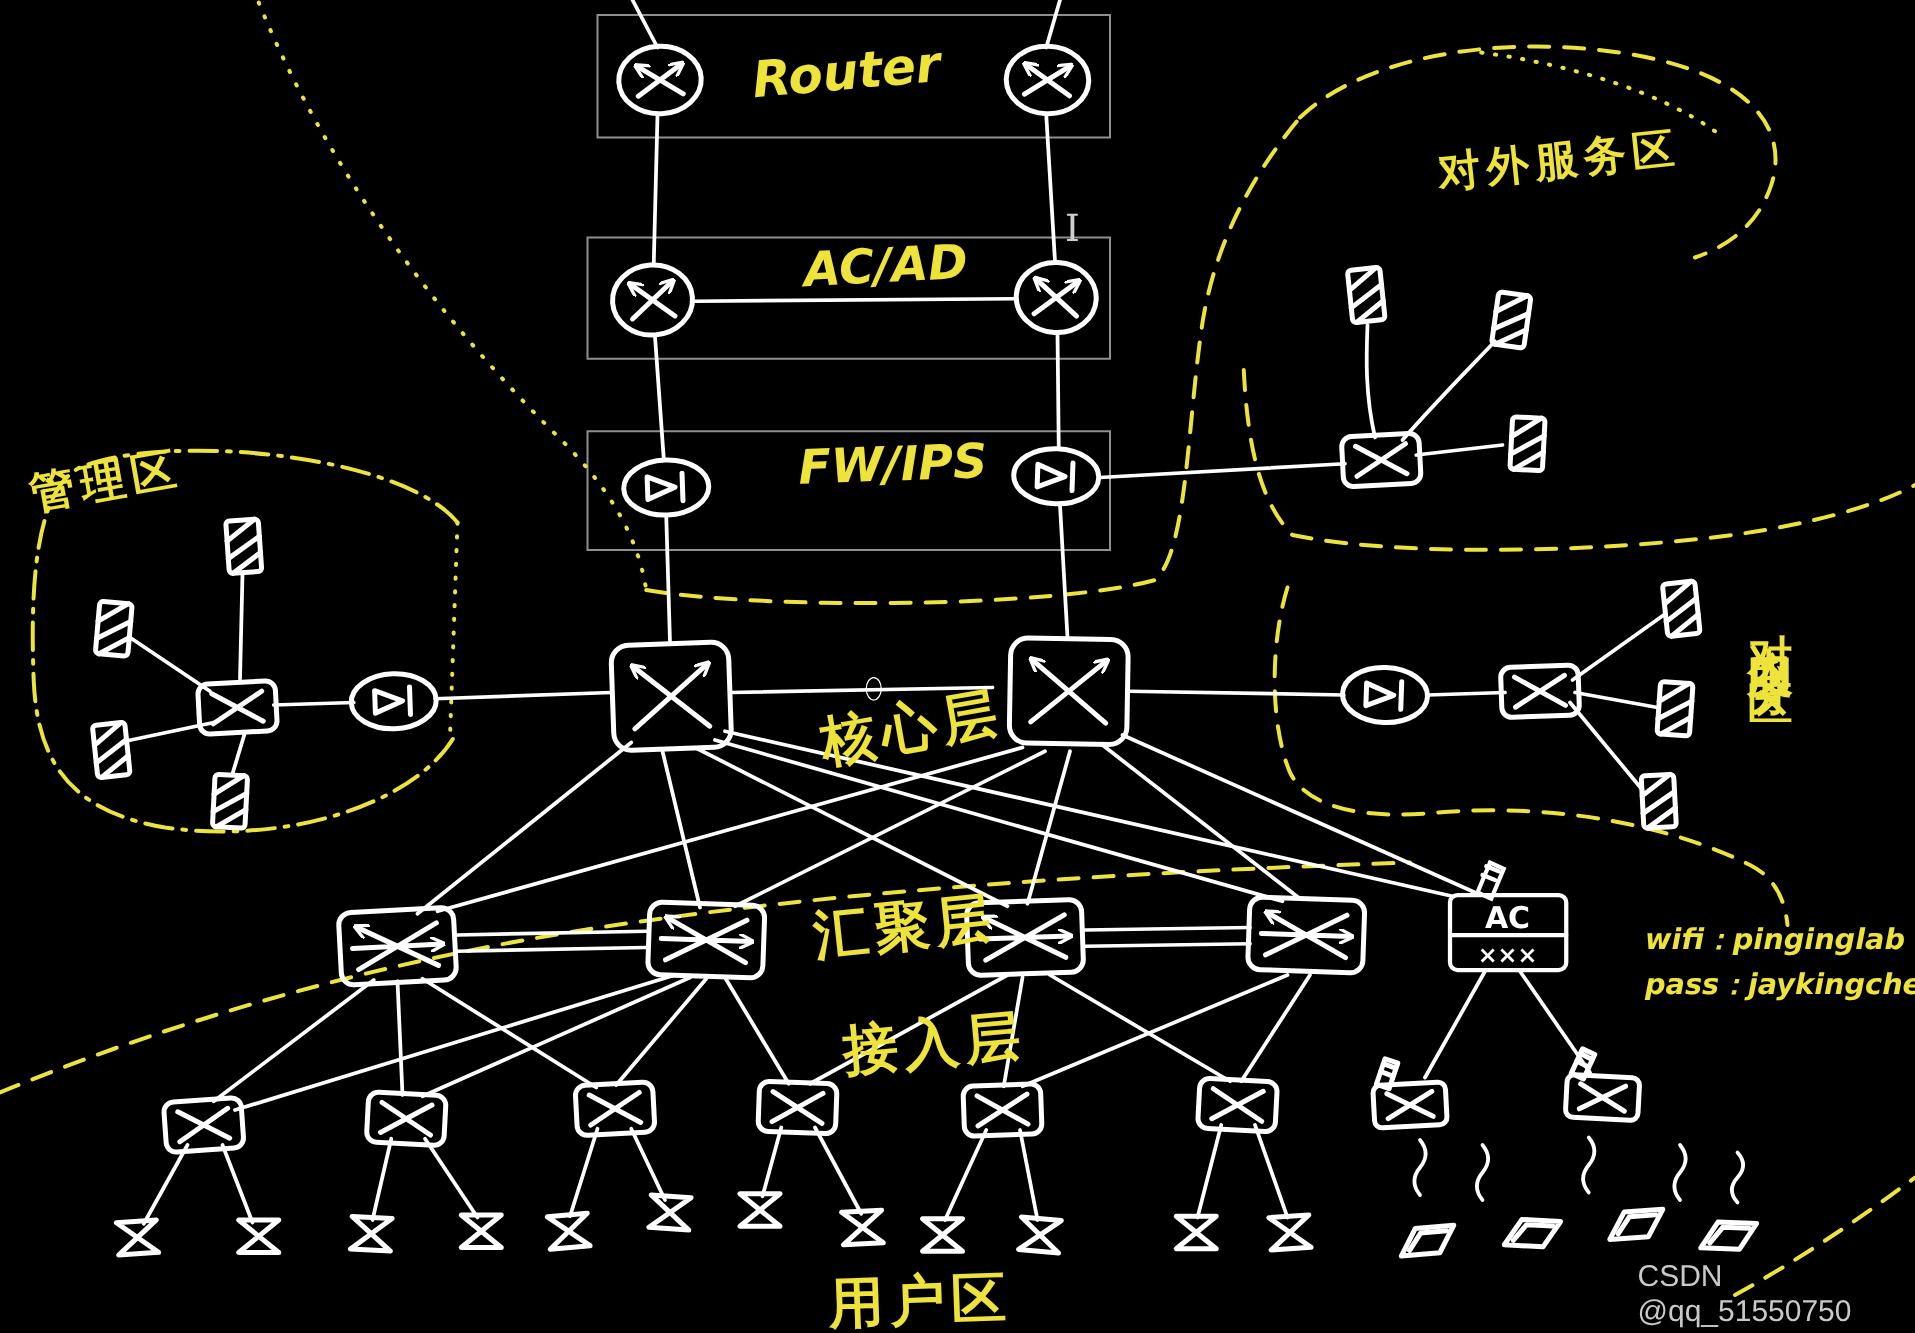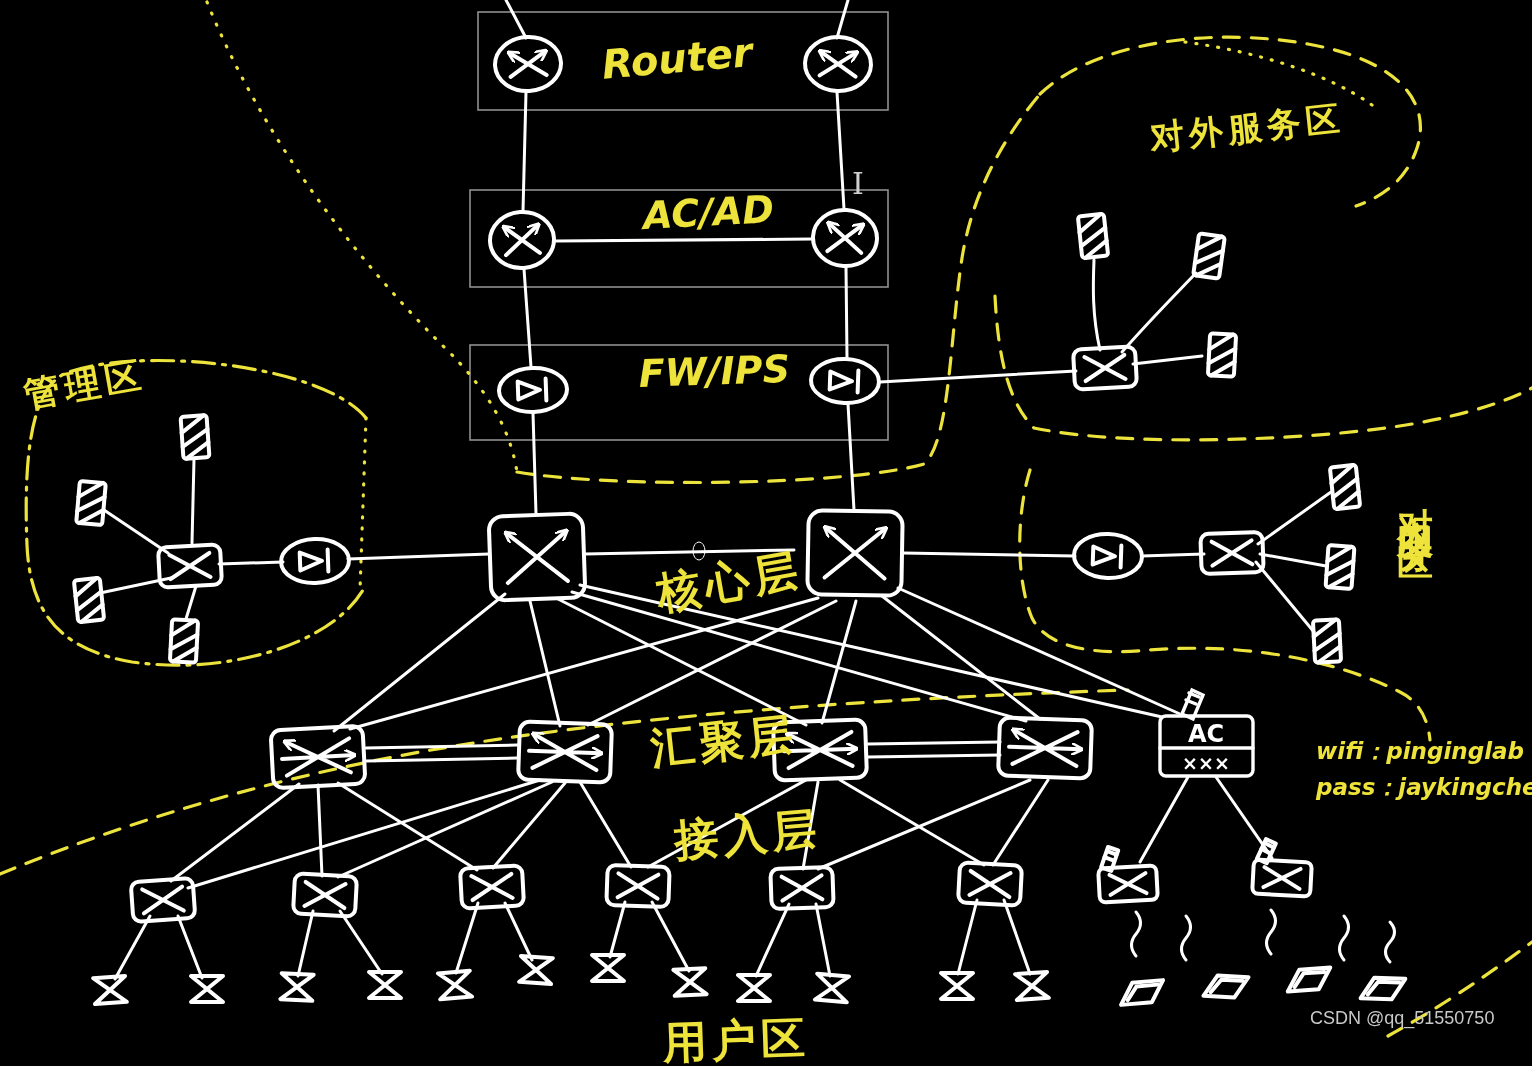"CSDN @qq_51550750" div.watermark { font-size: 18px -> 24px }
